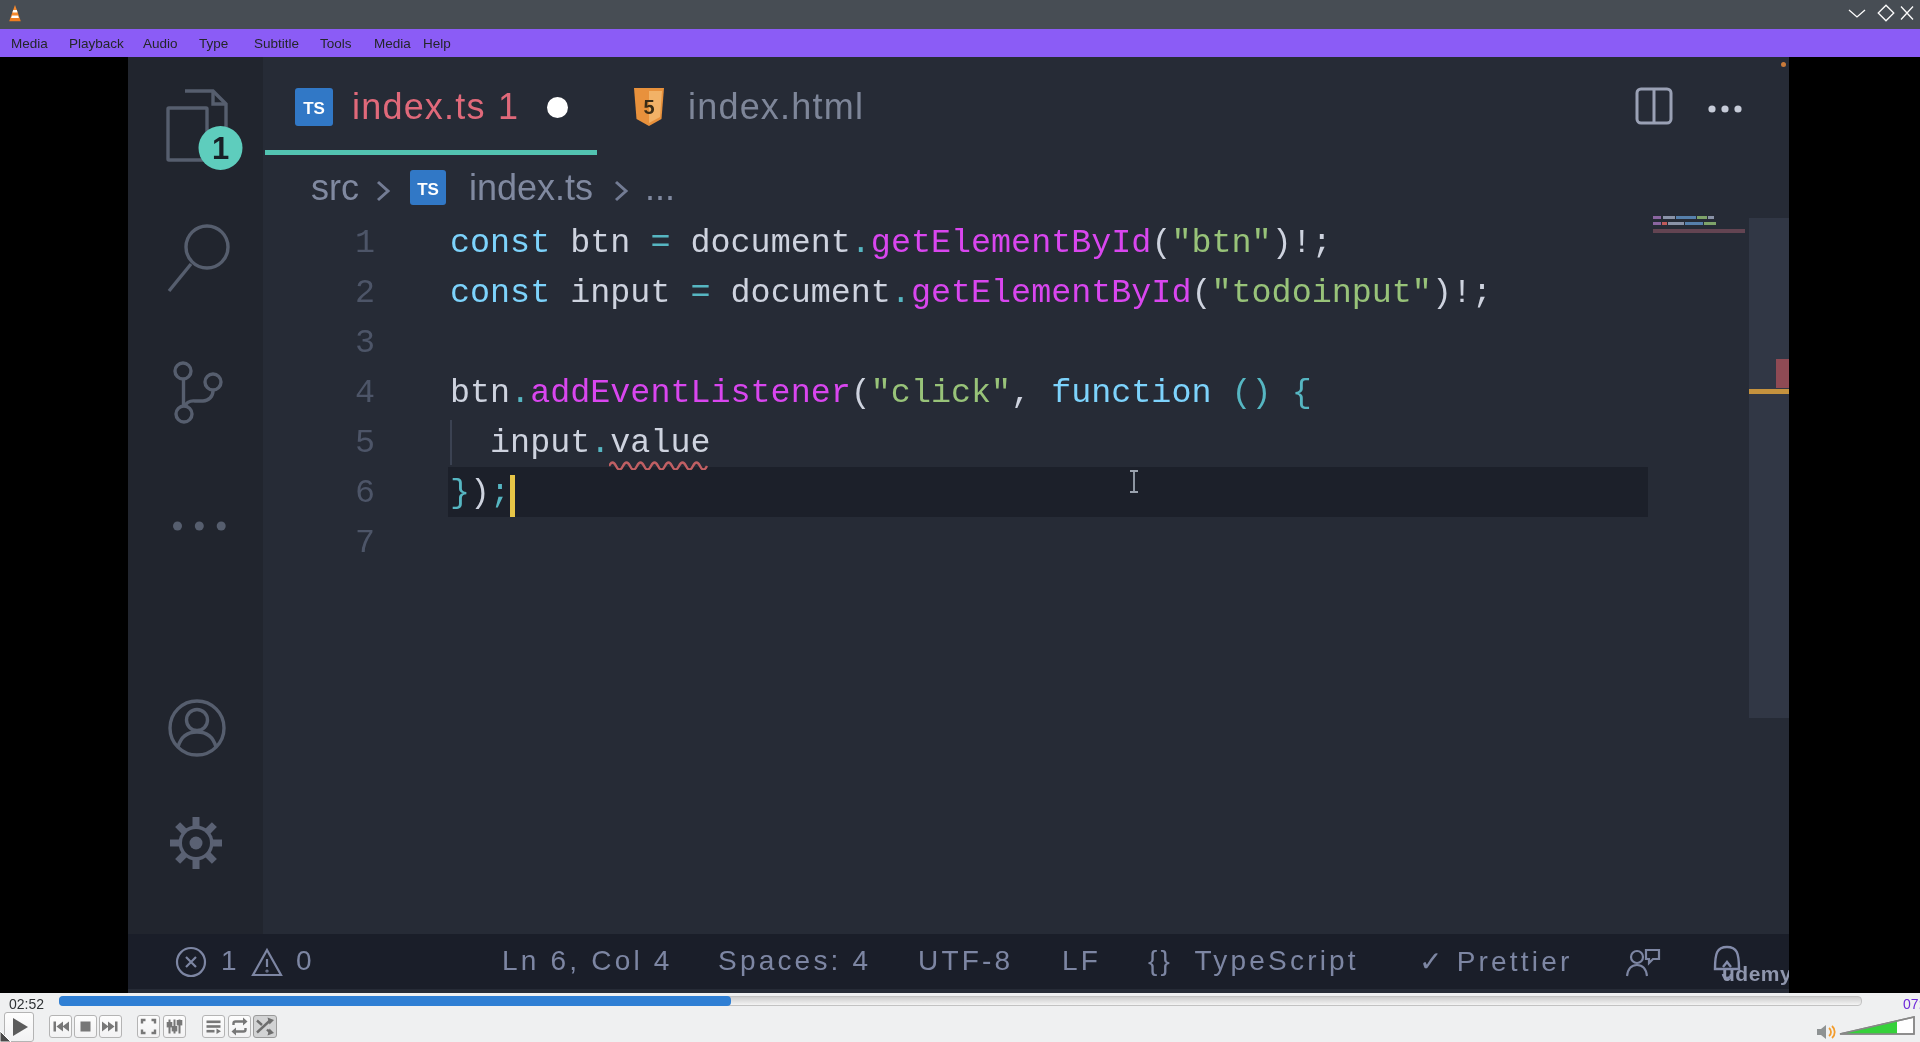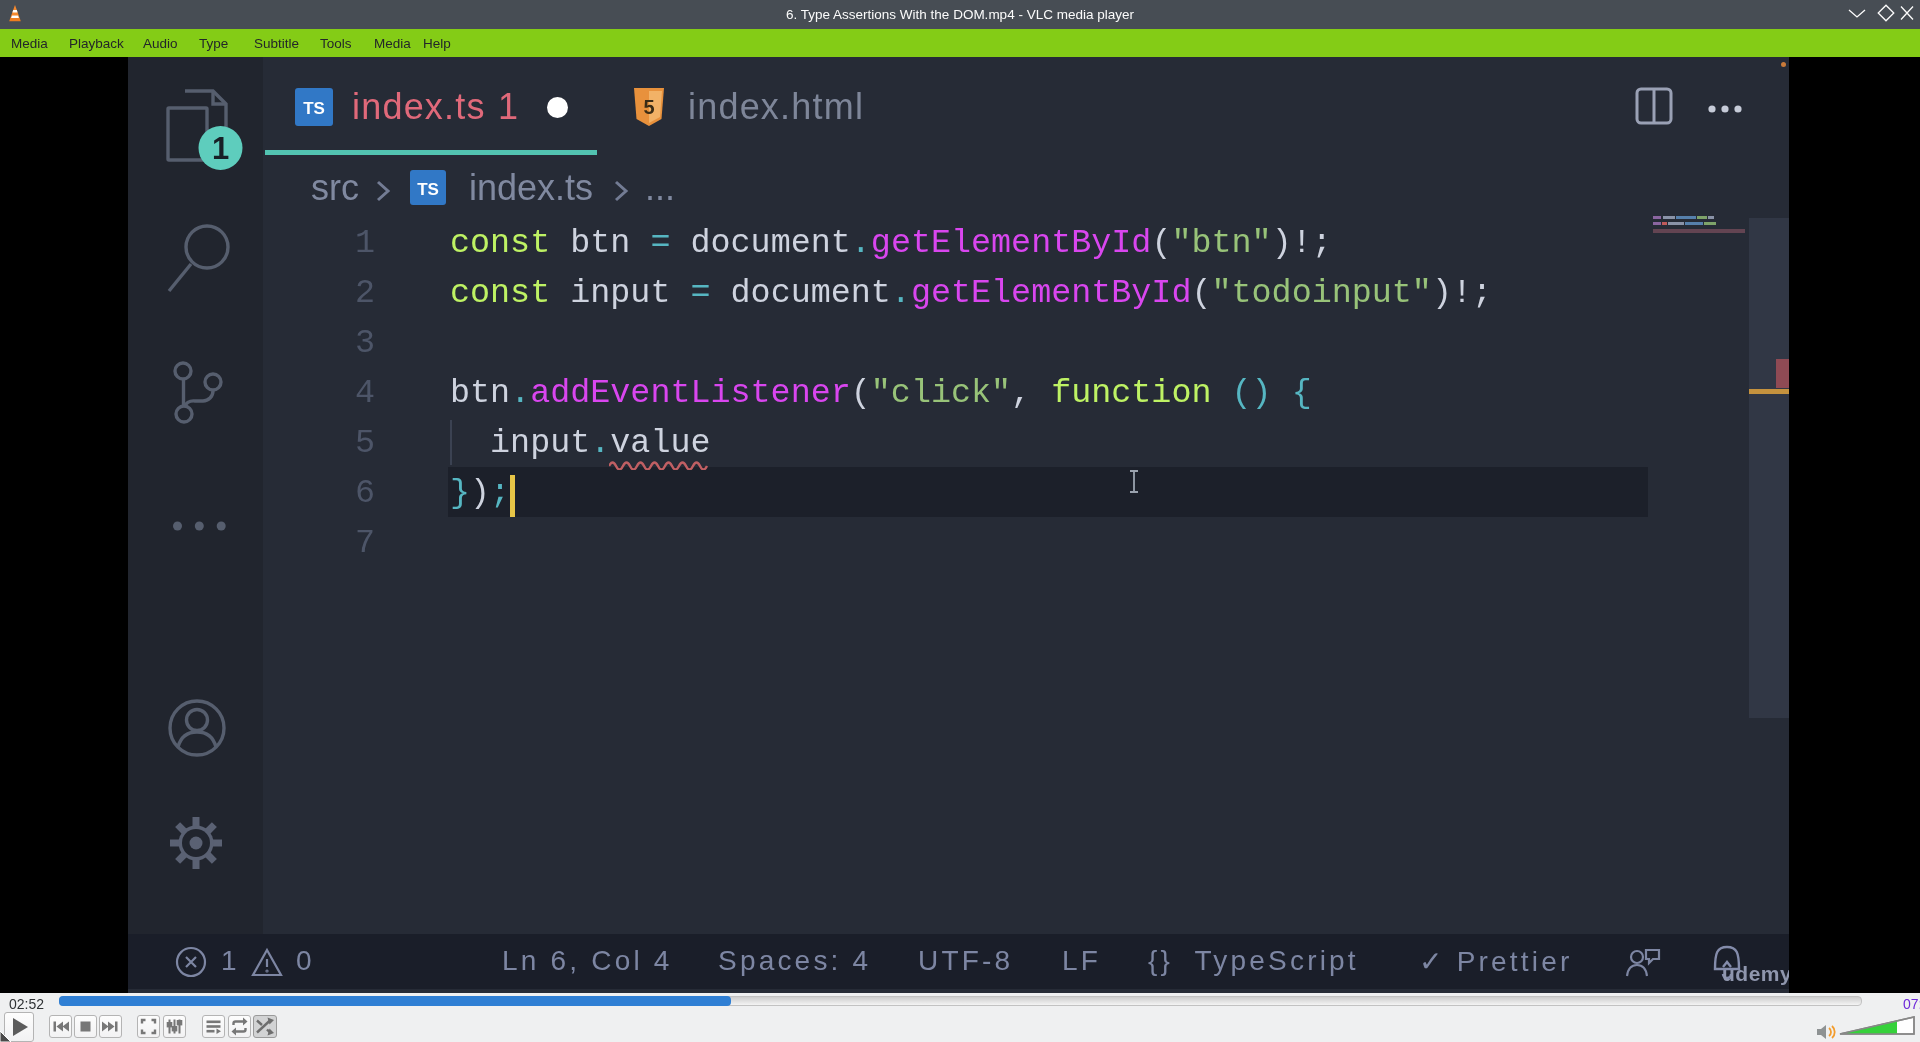"6. Type Assertions With the" div { html: <div>6. Type Assertions With the DOM.mp4 - VLC media player</div> -> none }
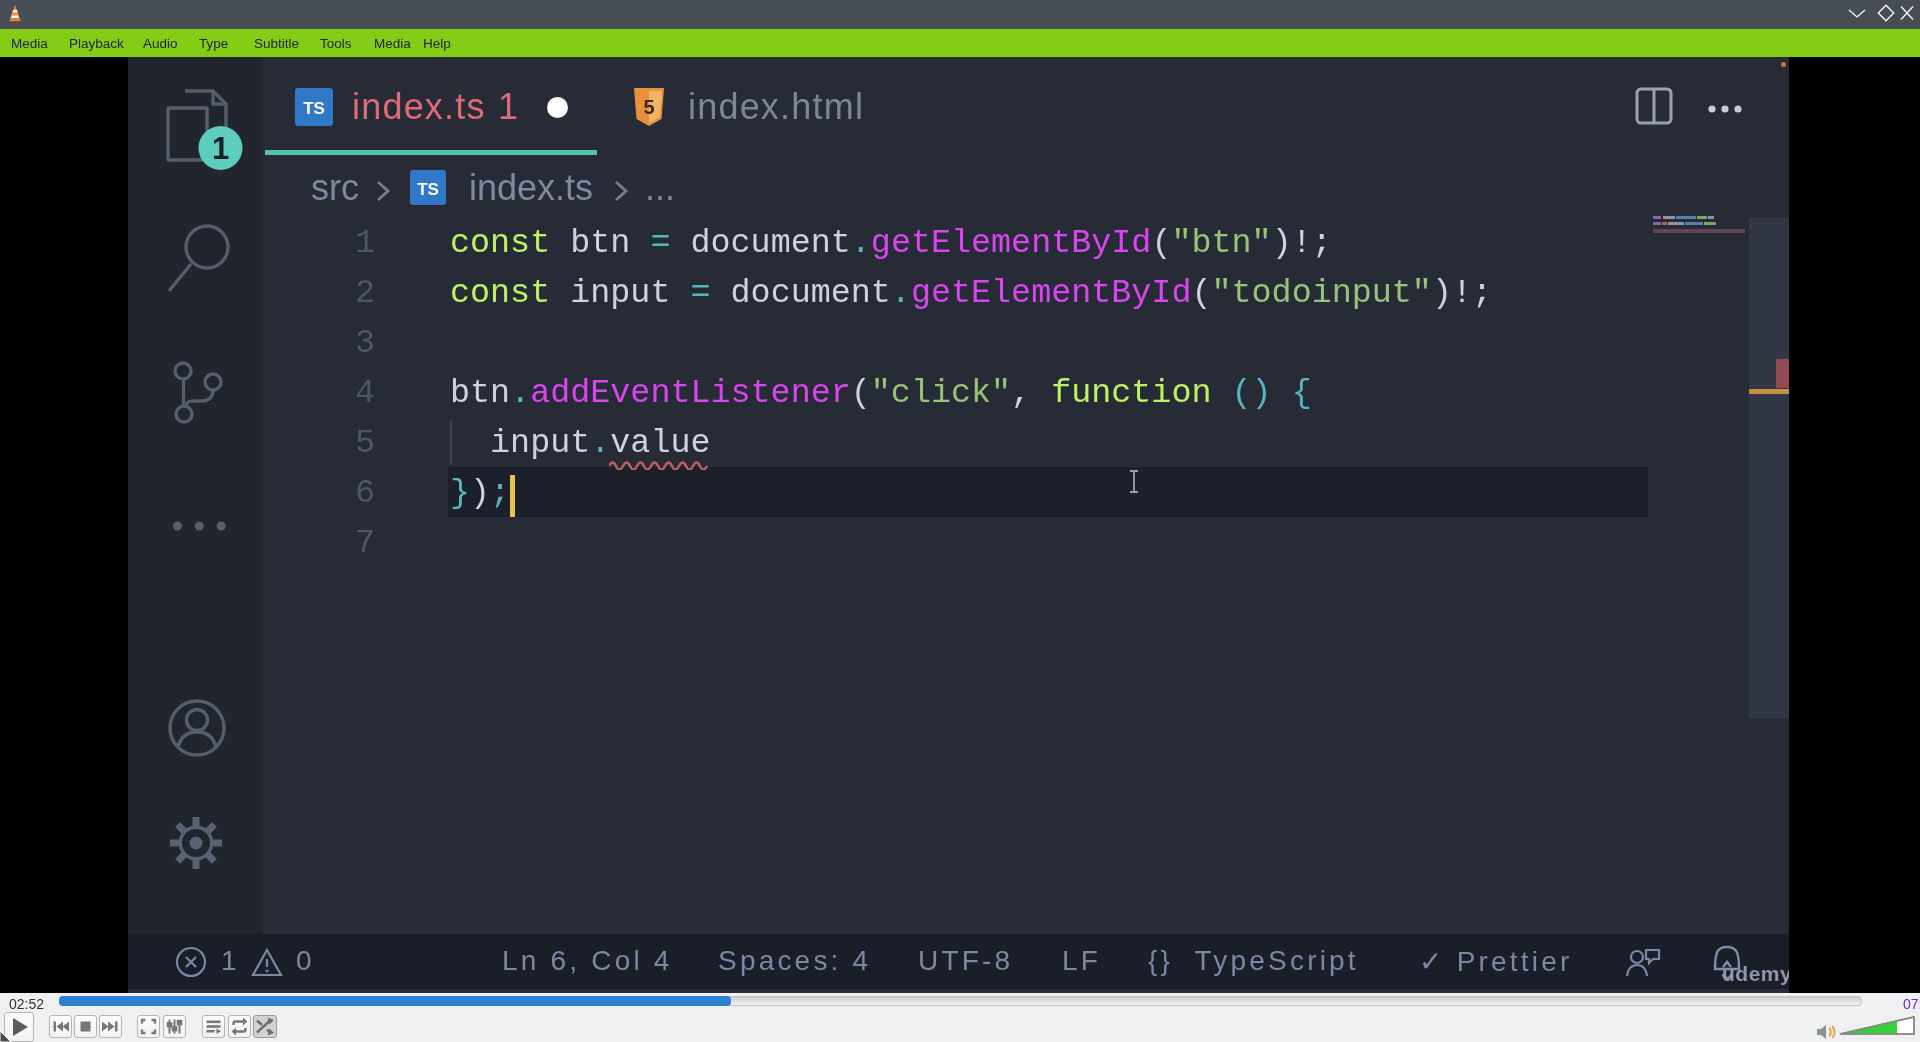"Media" #menubar { background: #84cc16 -> #8b5cf6 }
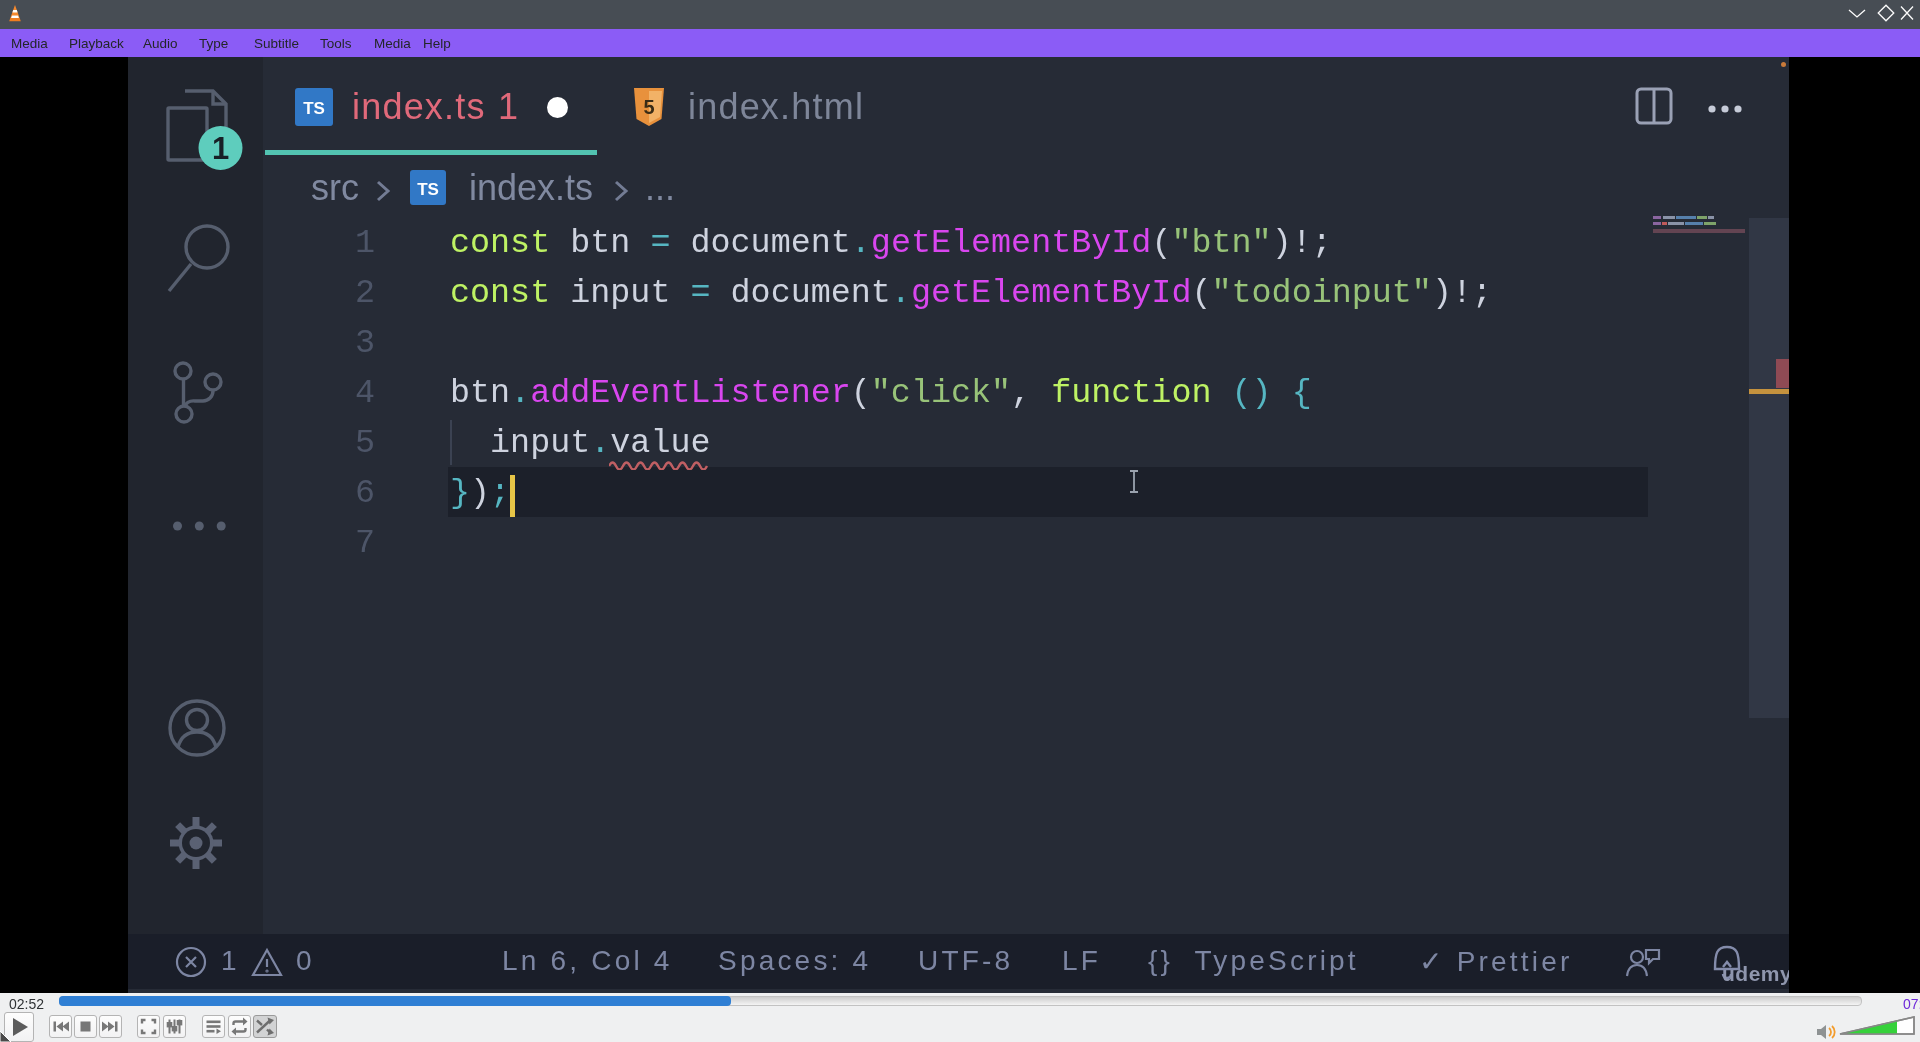"const" .c-kw { color: #bef264 -> #7dd3fc }
